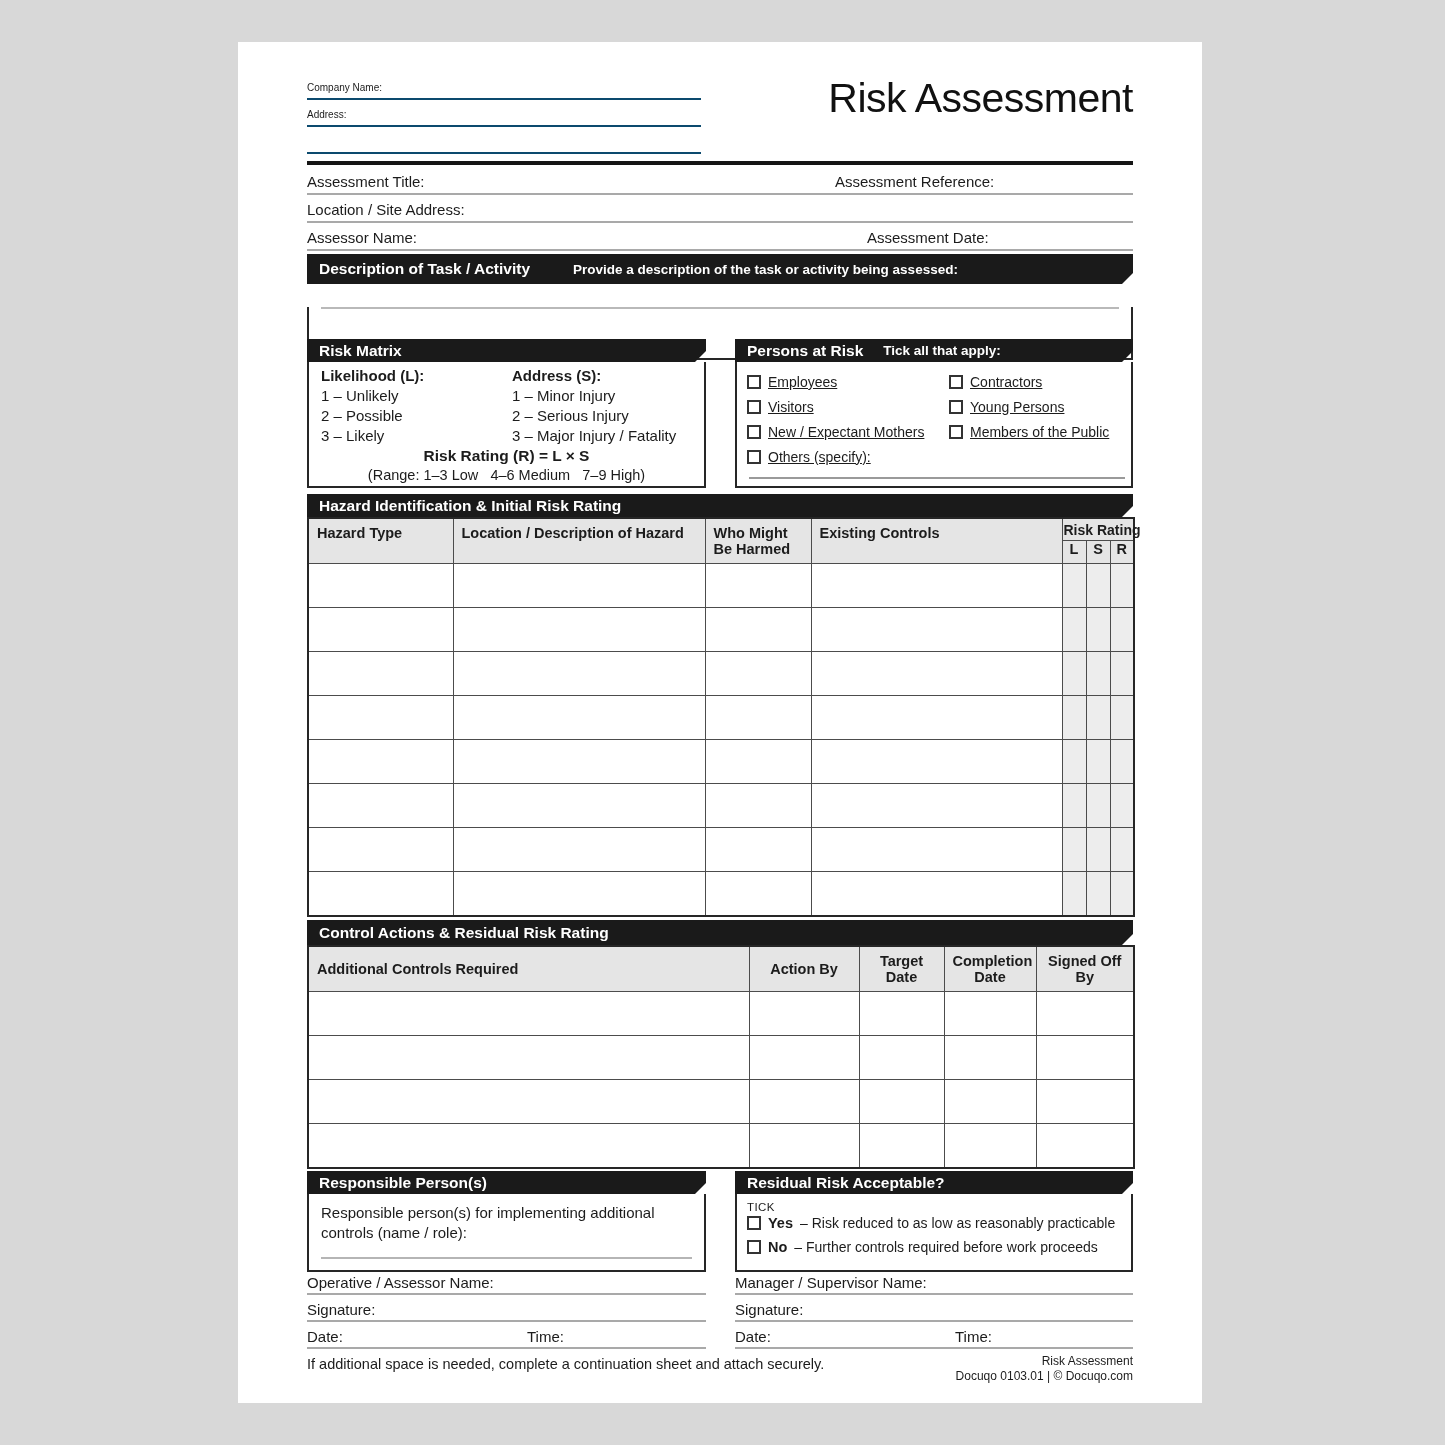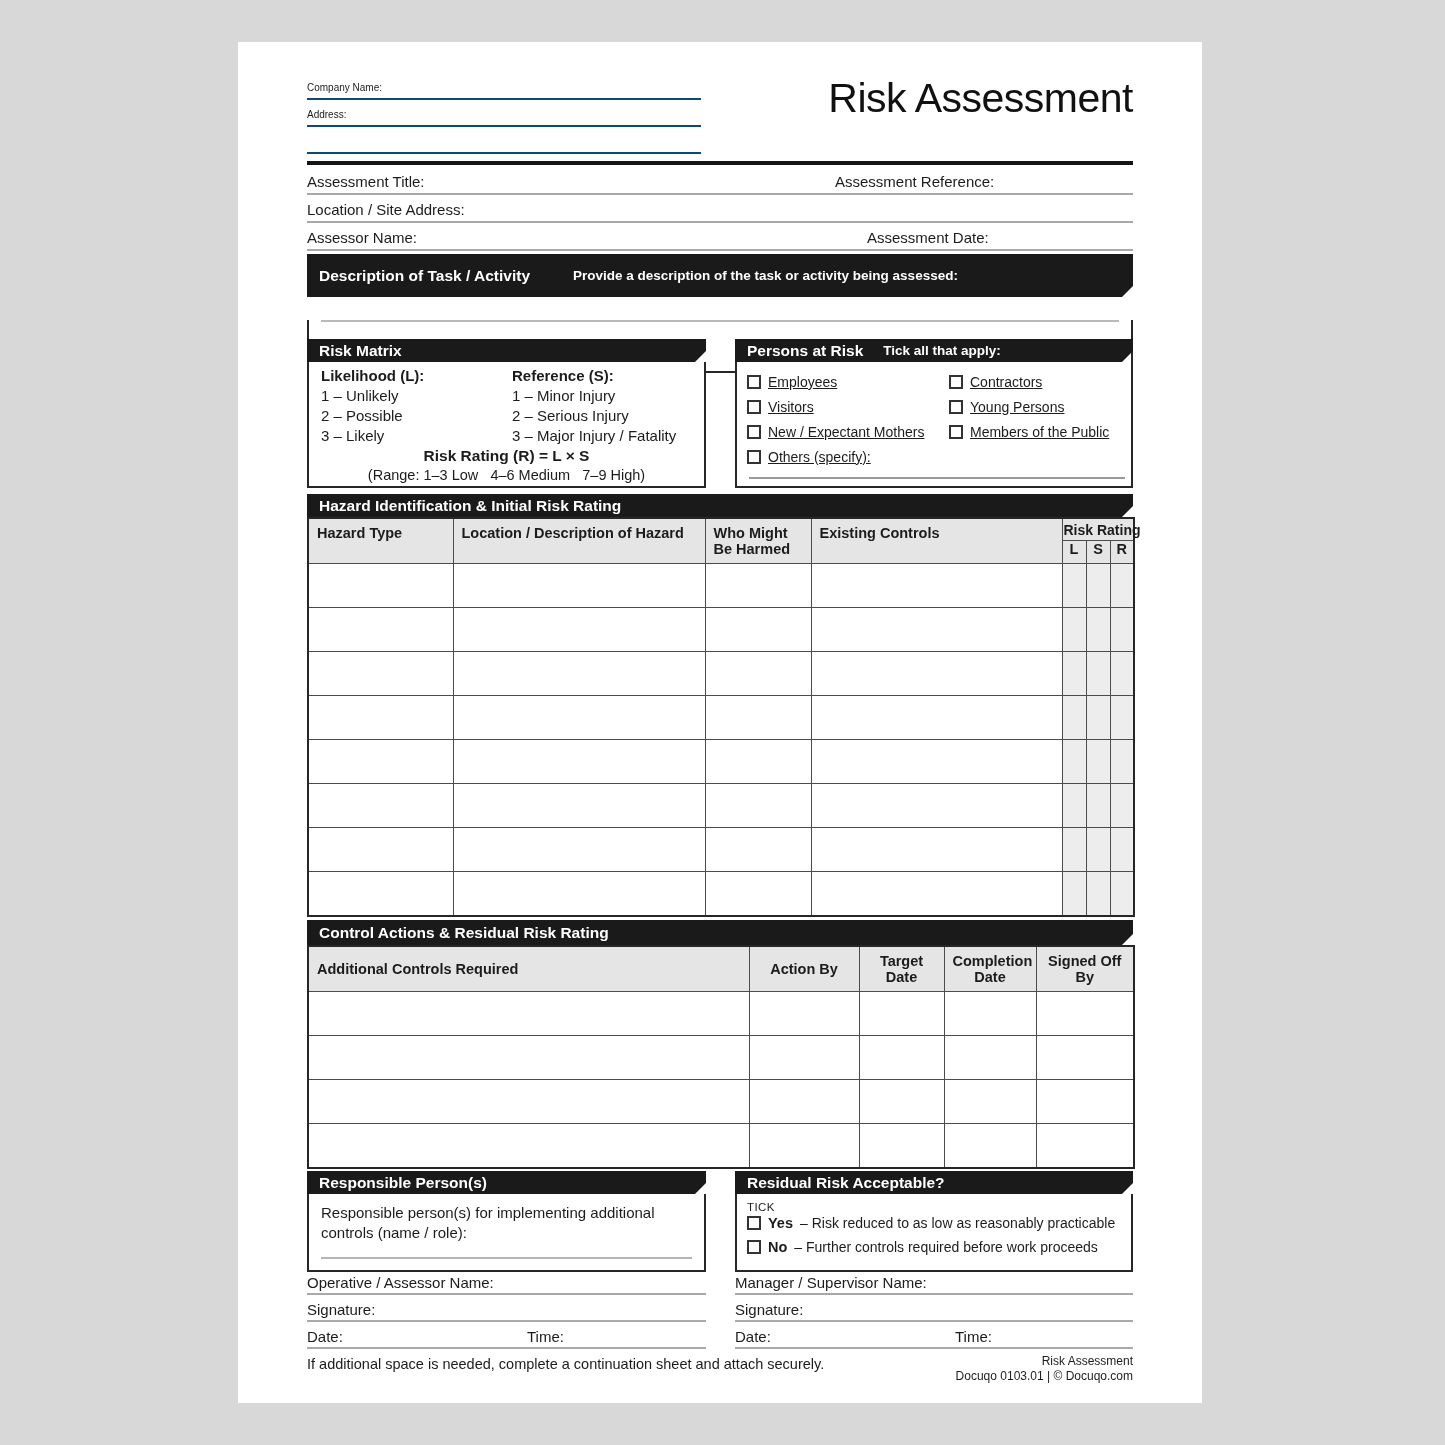"Description of Task / Activity" div.bar { height: 43px -> 30px }
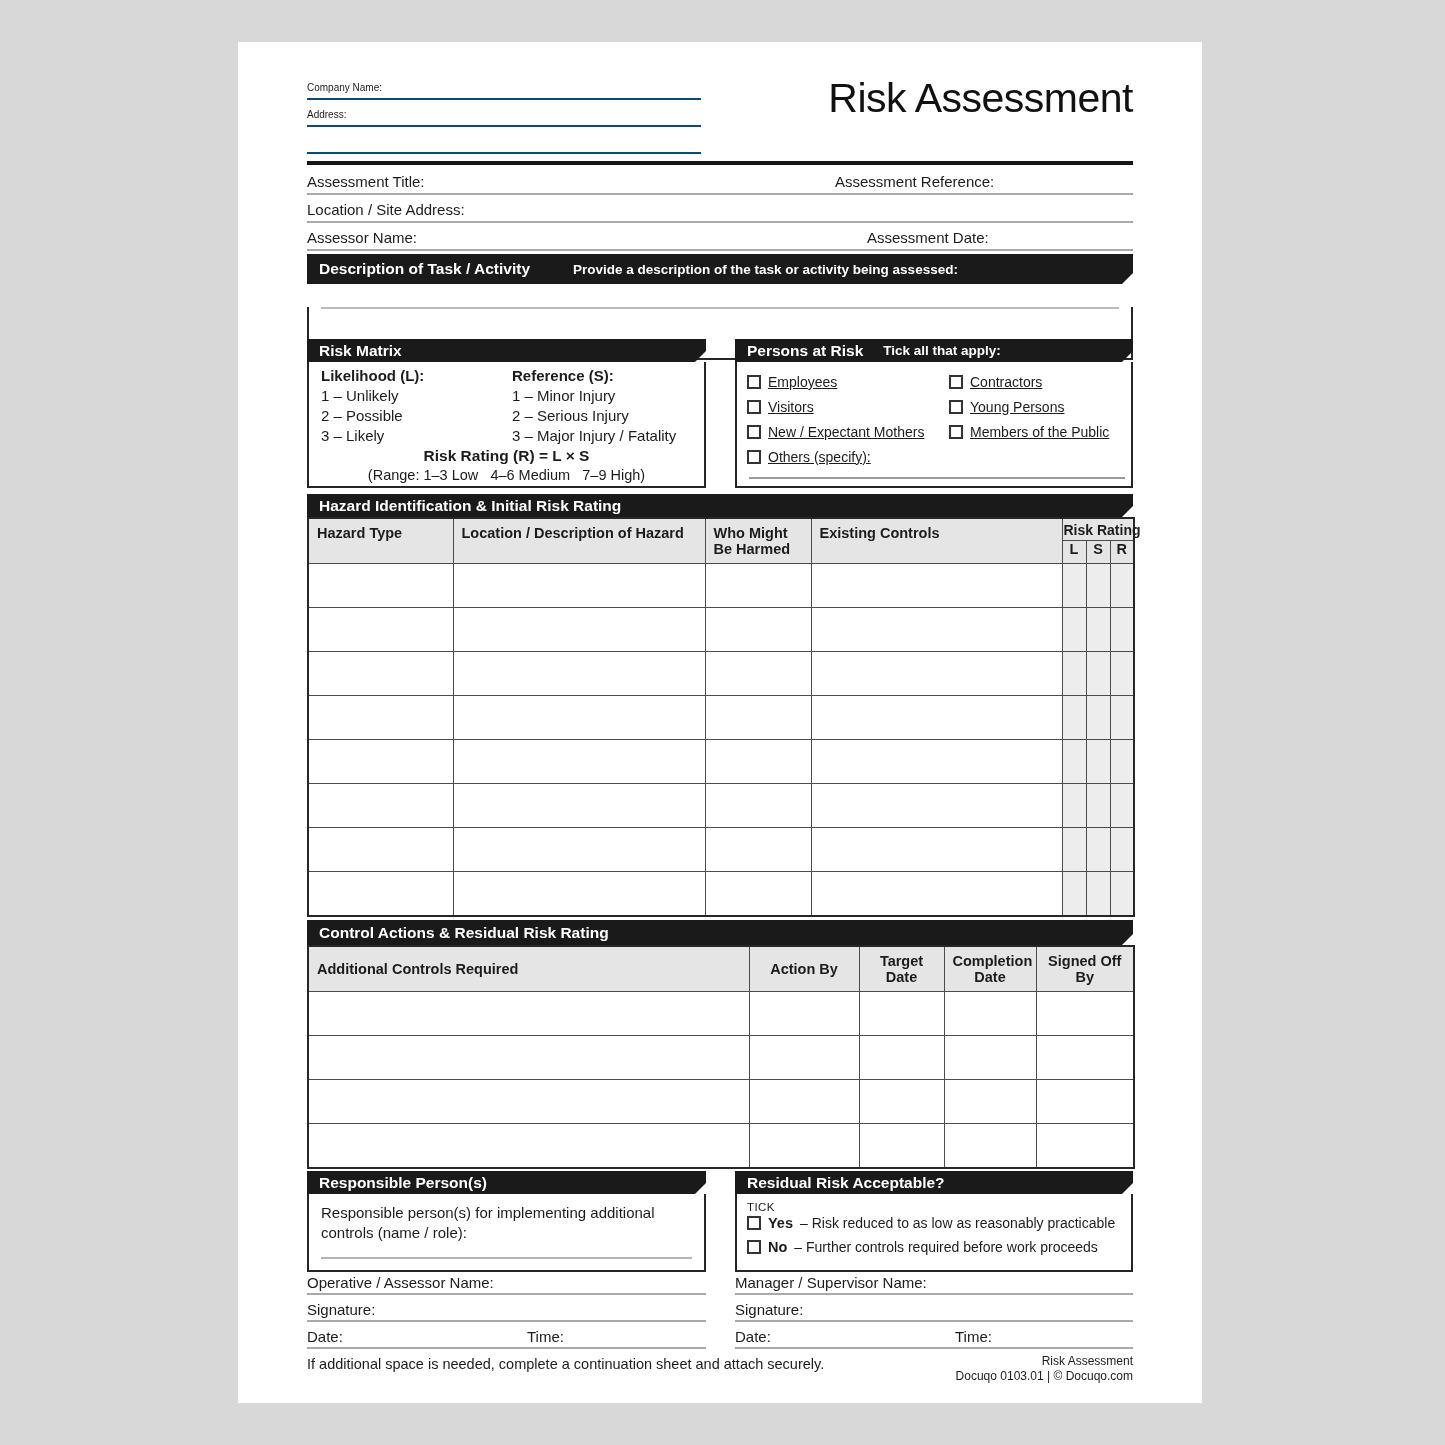"Reference (S):" div.rm-title { text: Reference -> Address }
